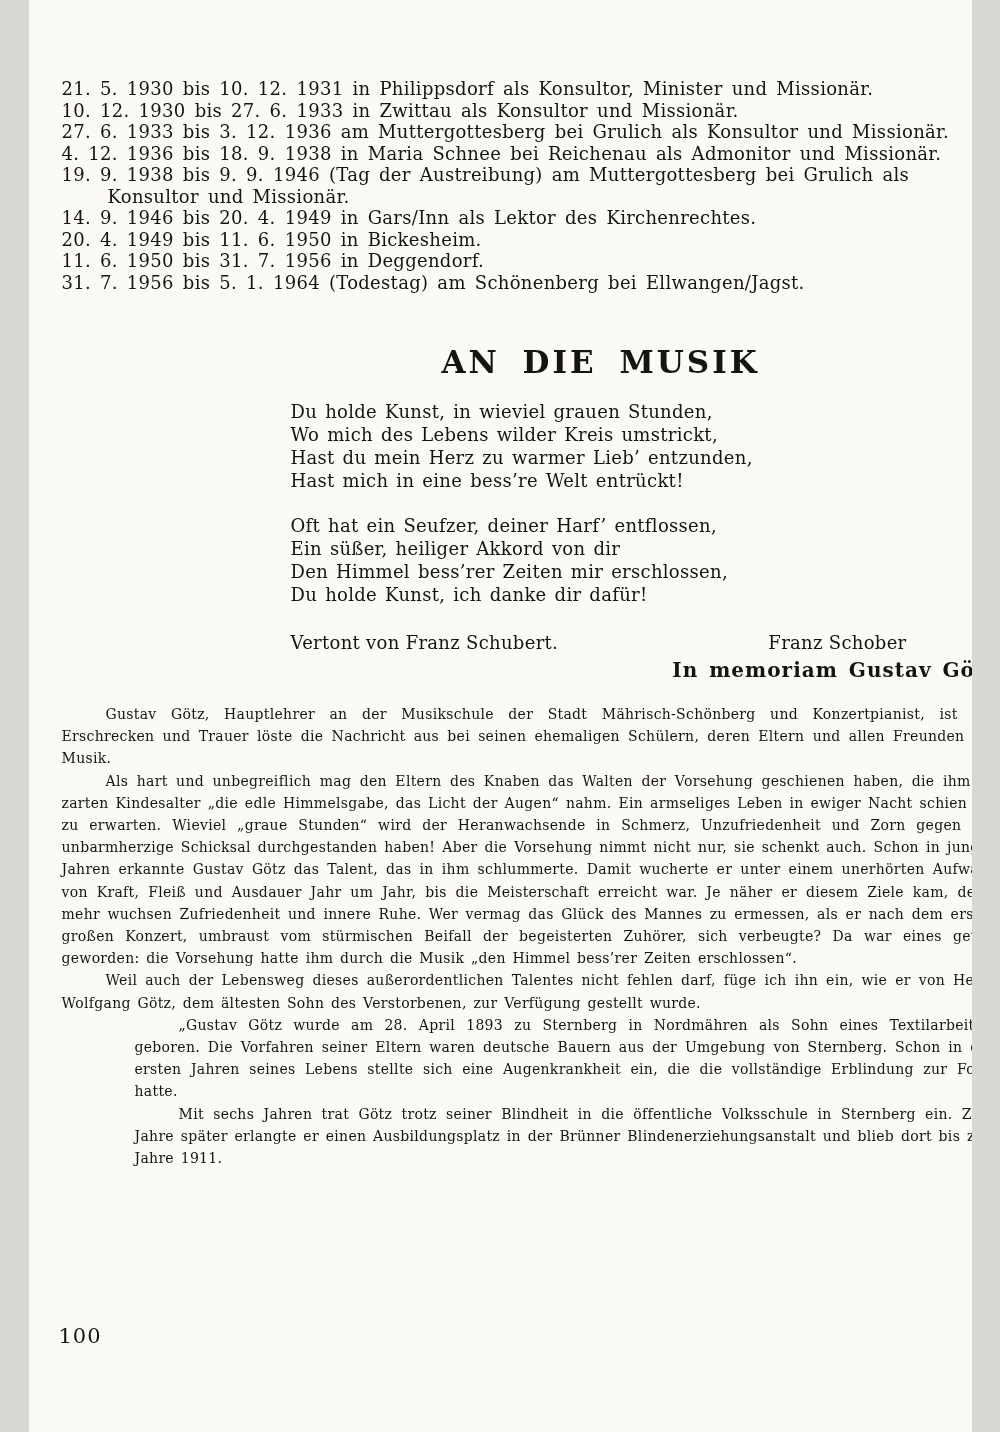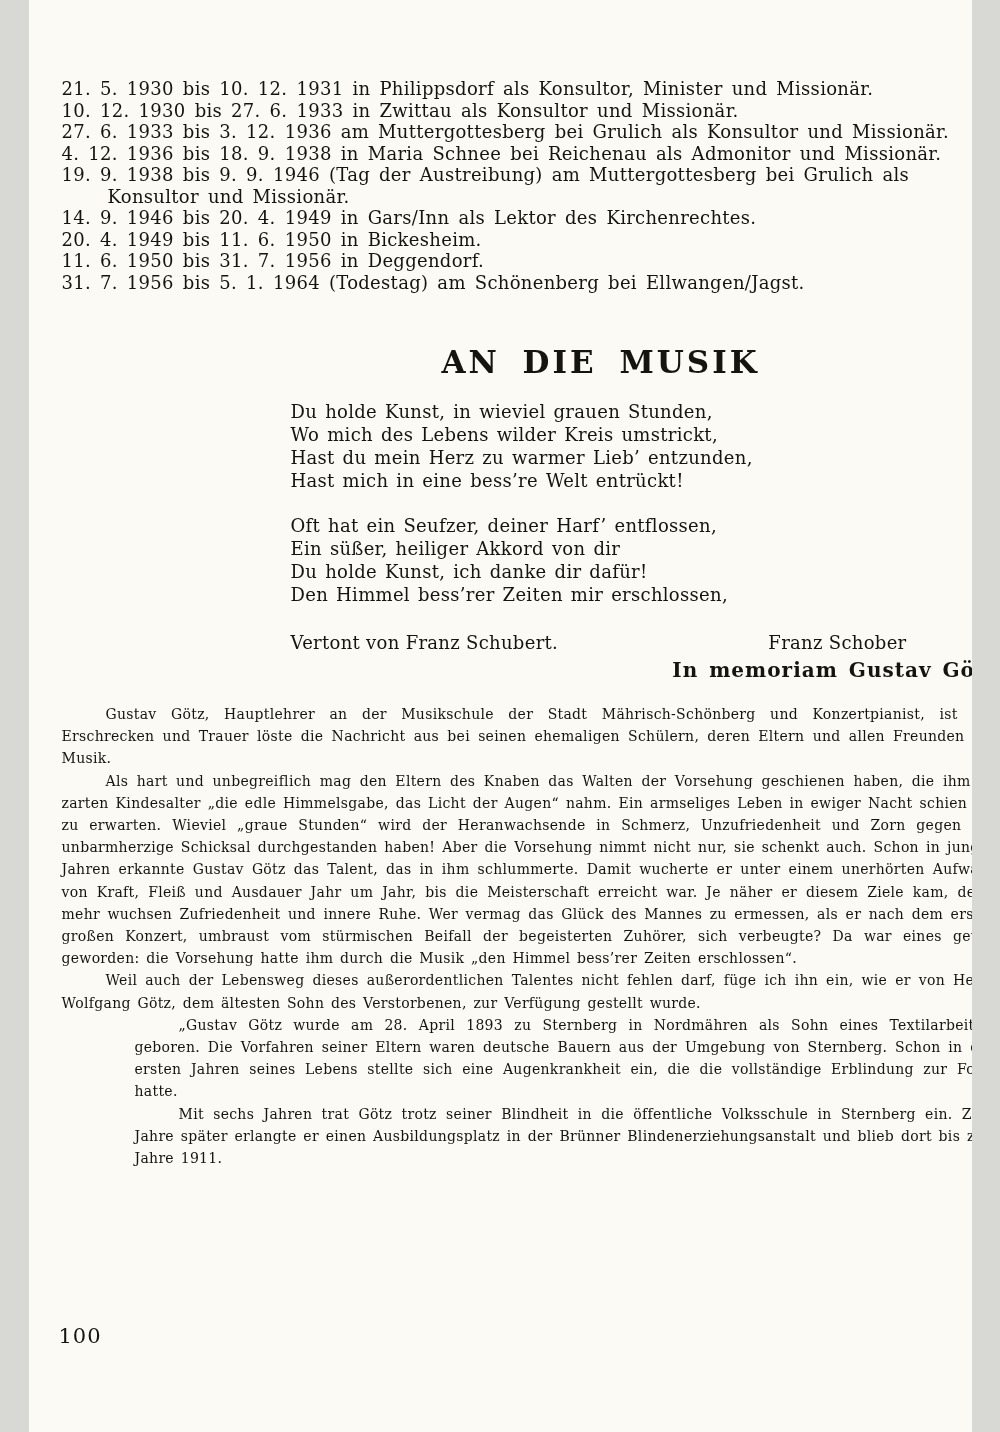"Du holde Kunst, ich danke" div.poem-line { order: before "Den Himmel bess’rer Zeiten mir" -> after "Den Himmel bess’rer Zeiten mir" }
